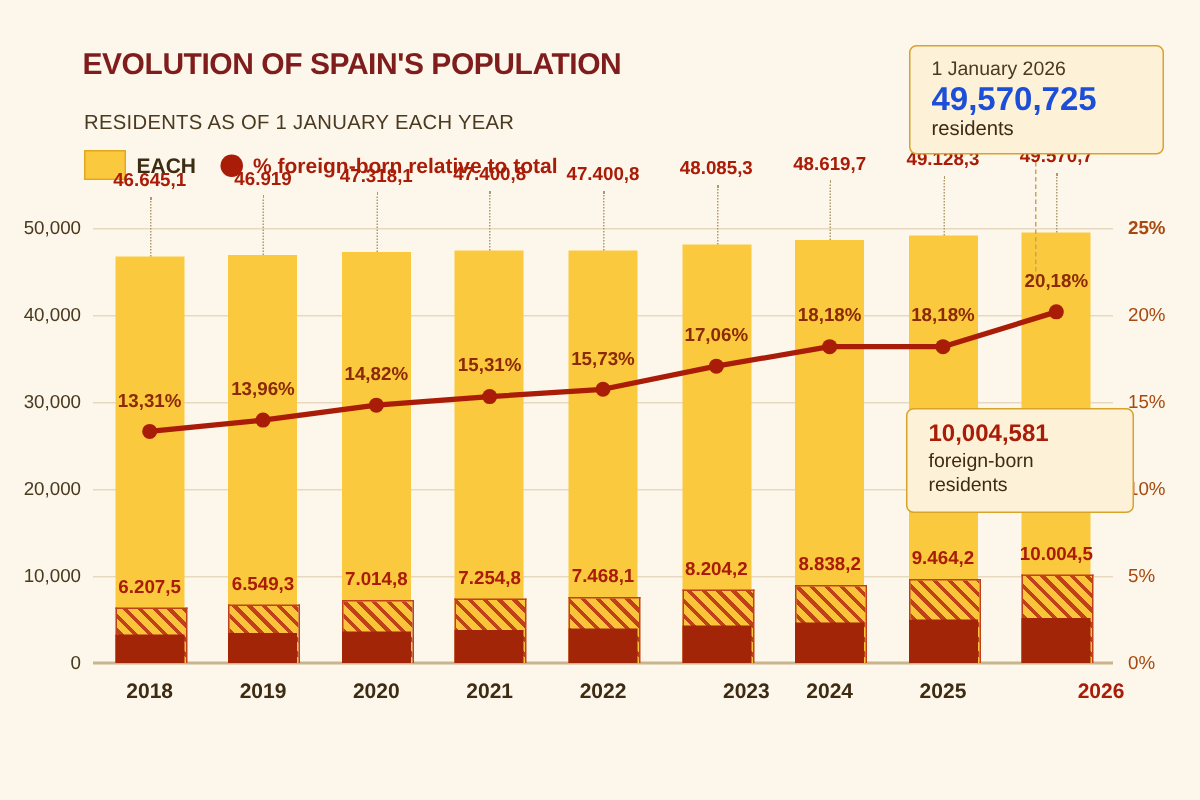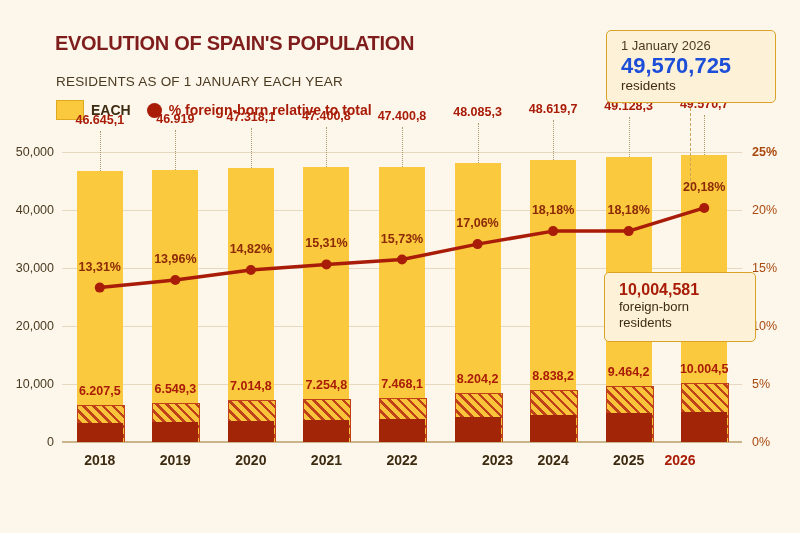"2026" div.xlabel { left: 618px -> 672px }
